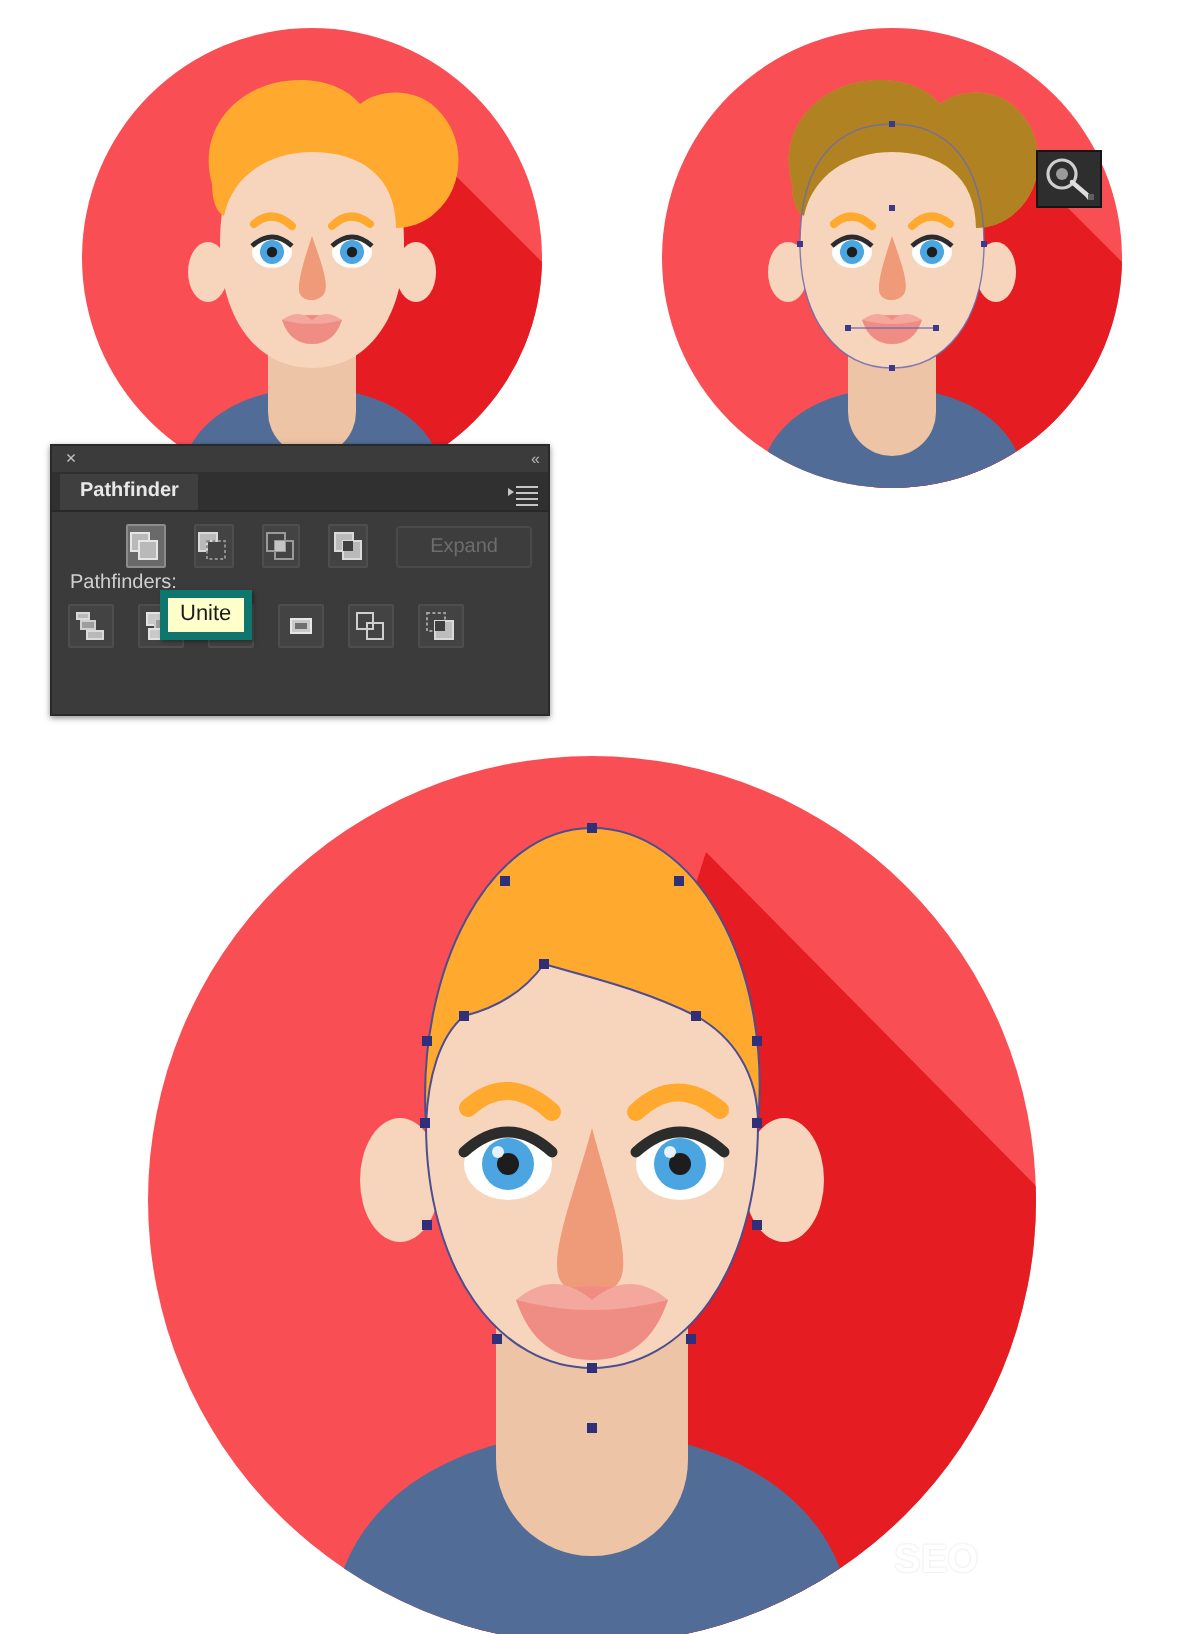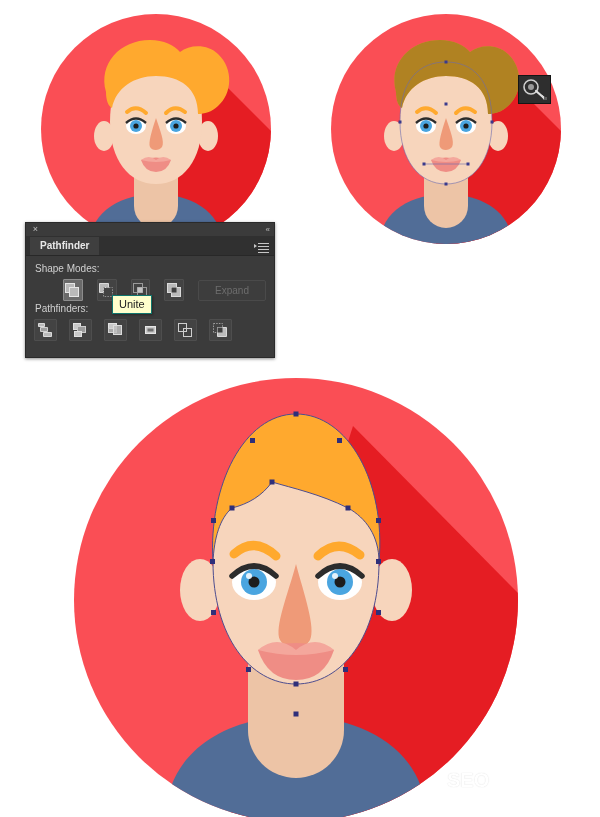"Shape Modes:" div.section-label { html: <div>Shape Modes:</div> -> none }
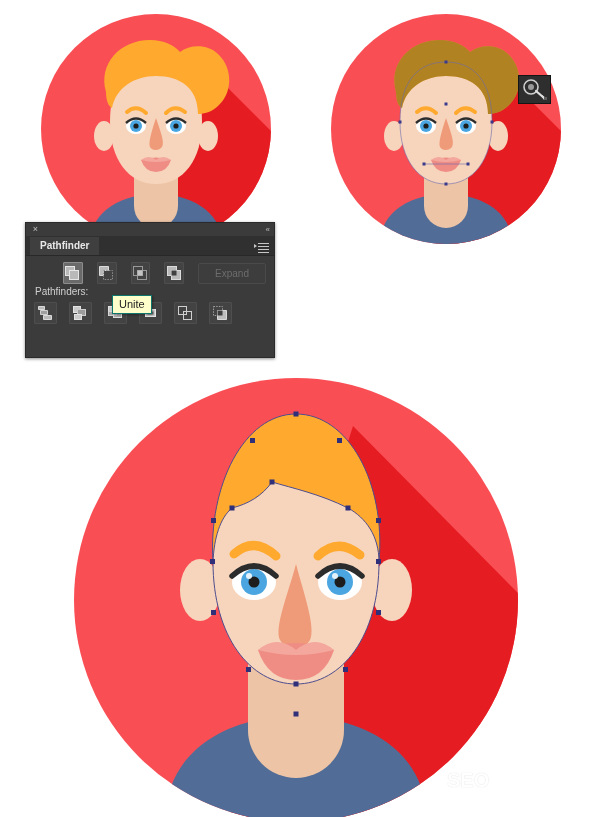"Unite" .tooltip { border: 1px solid #0f766e -> 4px solid #0f766e; margin-left: 32px -> none }
